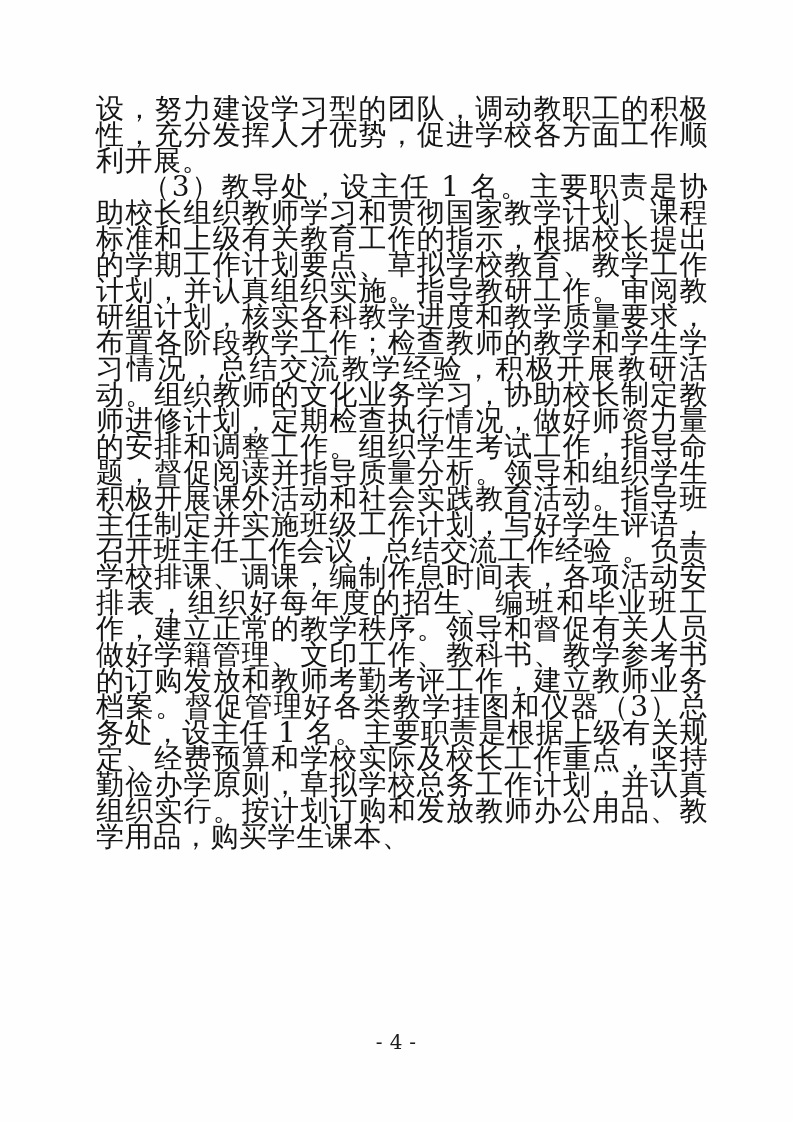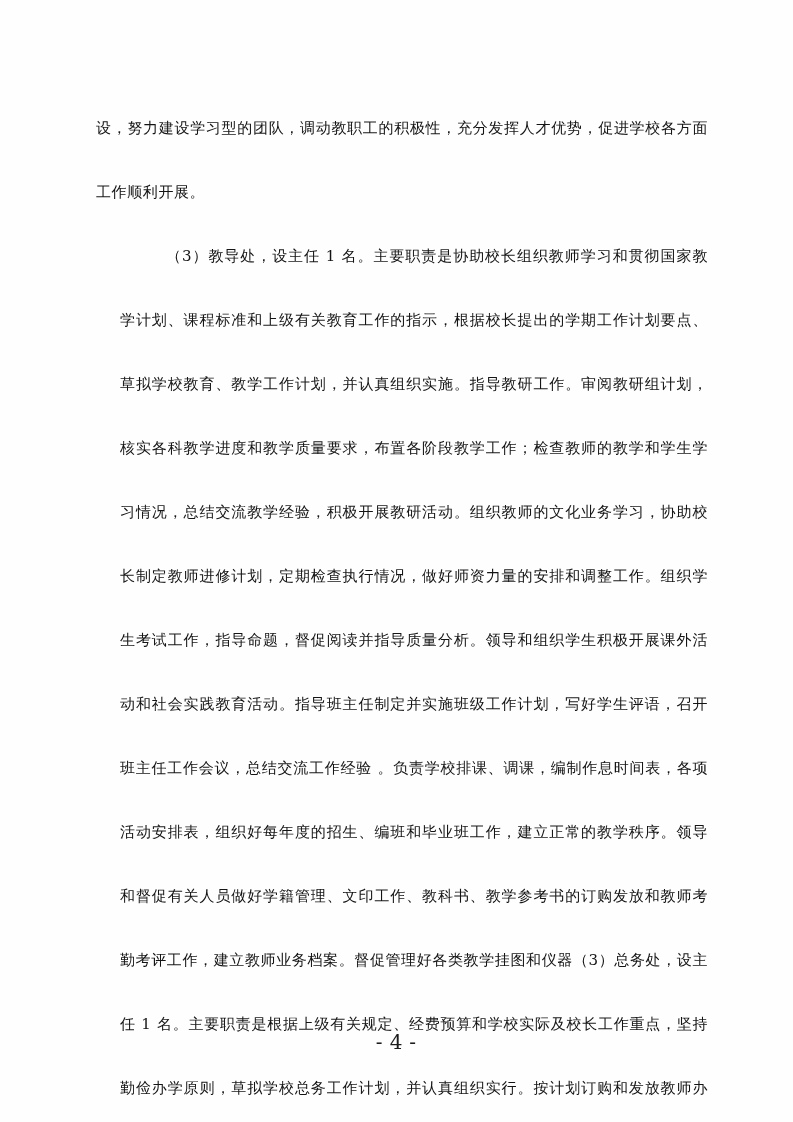"设，努力建设学习型的团队，调动教职工的积极性，充分发挥人才优势，促进学校各方面工" .para { font-size: 15px -> 28px; line-height: 64px -> 26px }
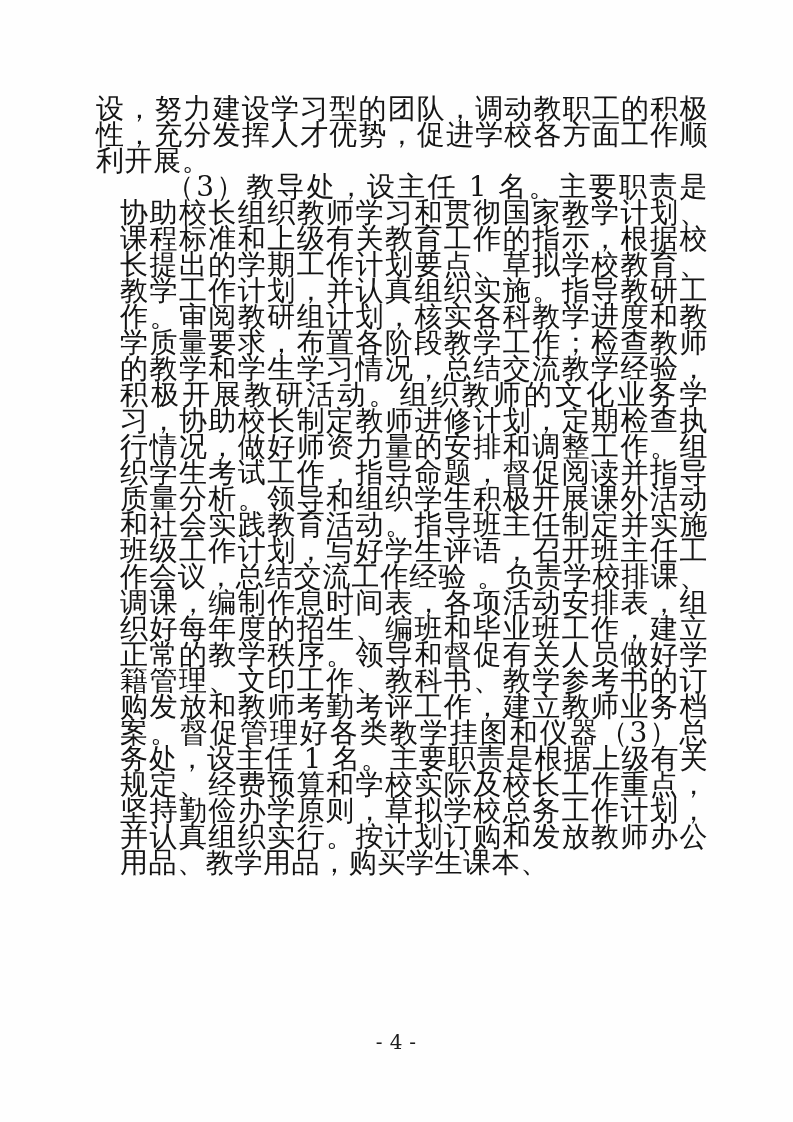"（3）教导处，设主任 1" .indent { margin-left: 24px -> none }
